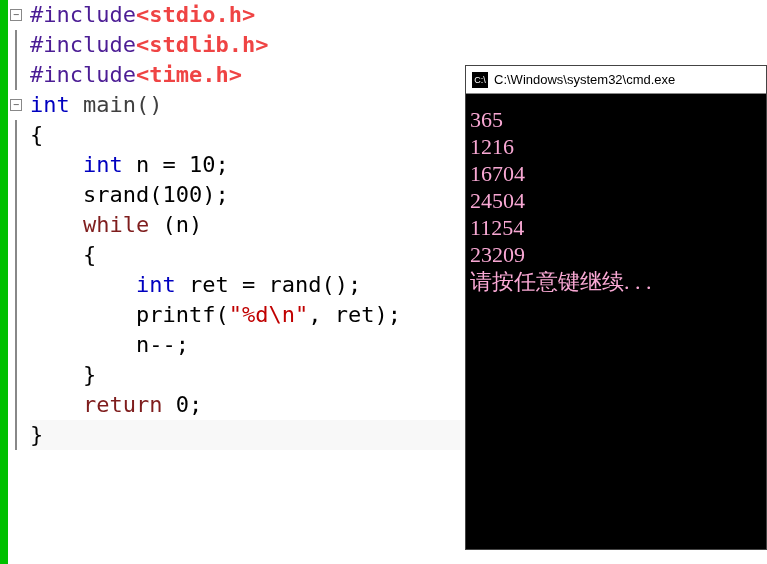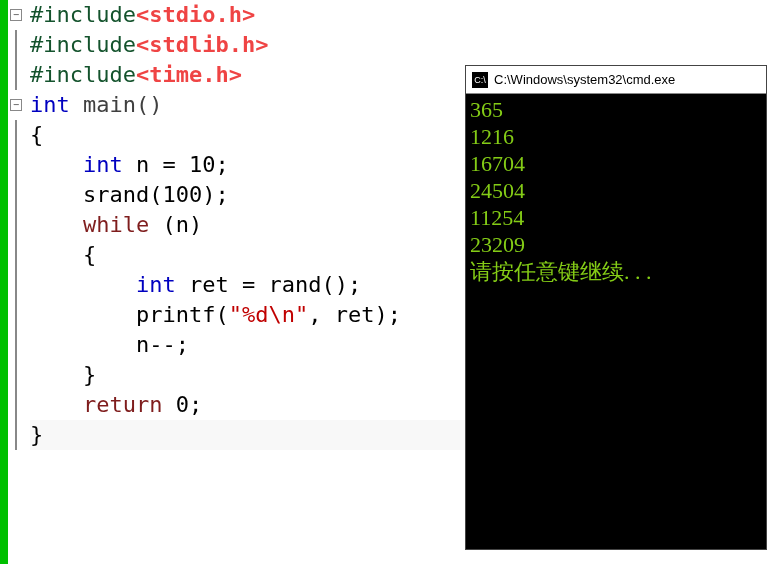"#include" .kw-inc { color: #14532d -> #4c1d95 }
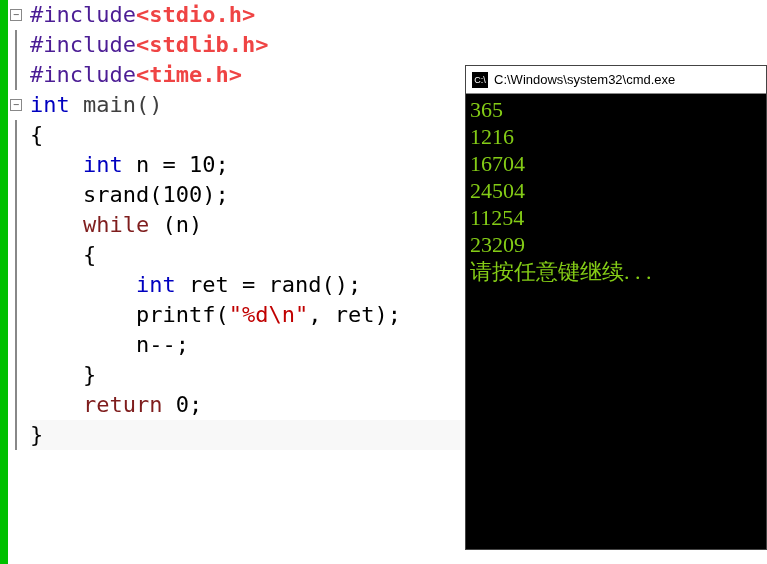"365" .console-body { color: #84cc16 -> #f9a8d4; padding: 2px 4px -> 12px 4px }
